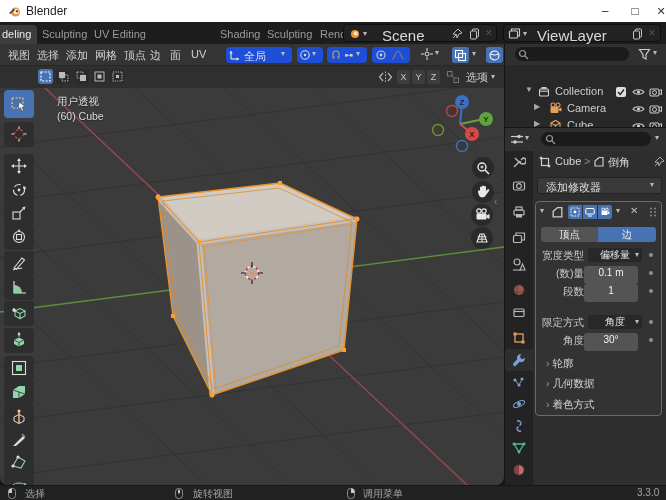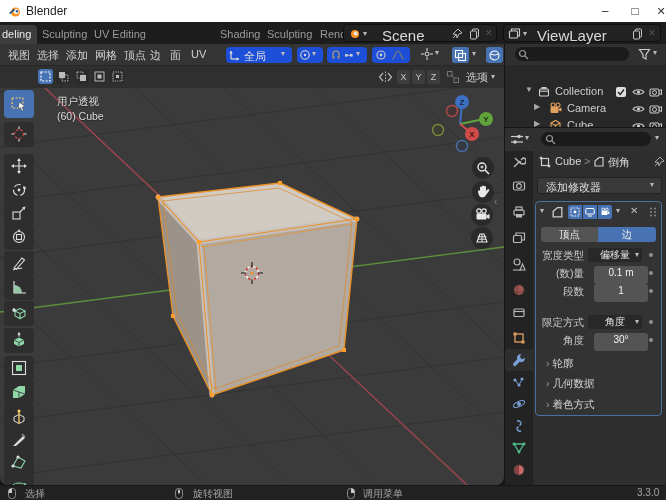"0.1 m" .pfield { left: 58px -> 48px }
